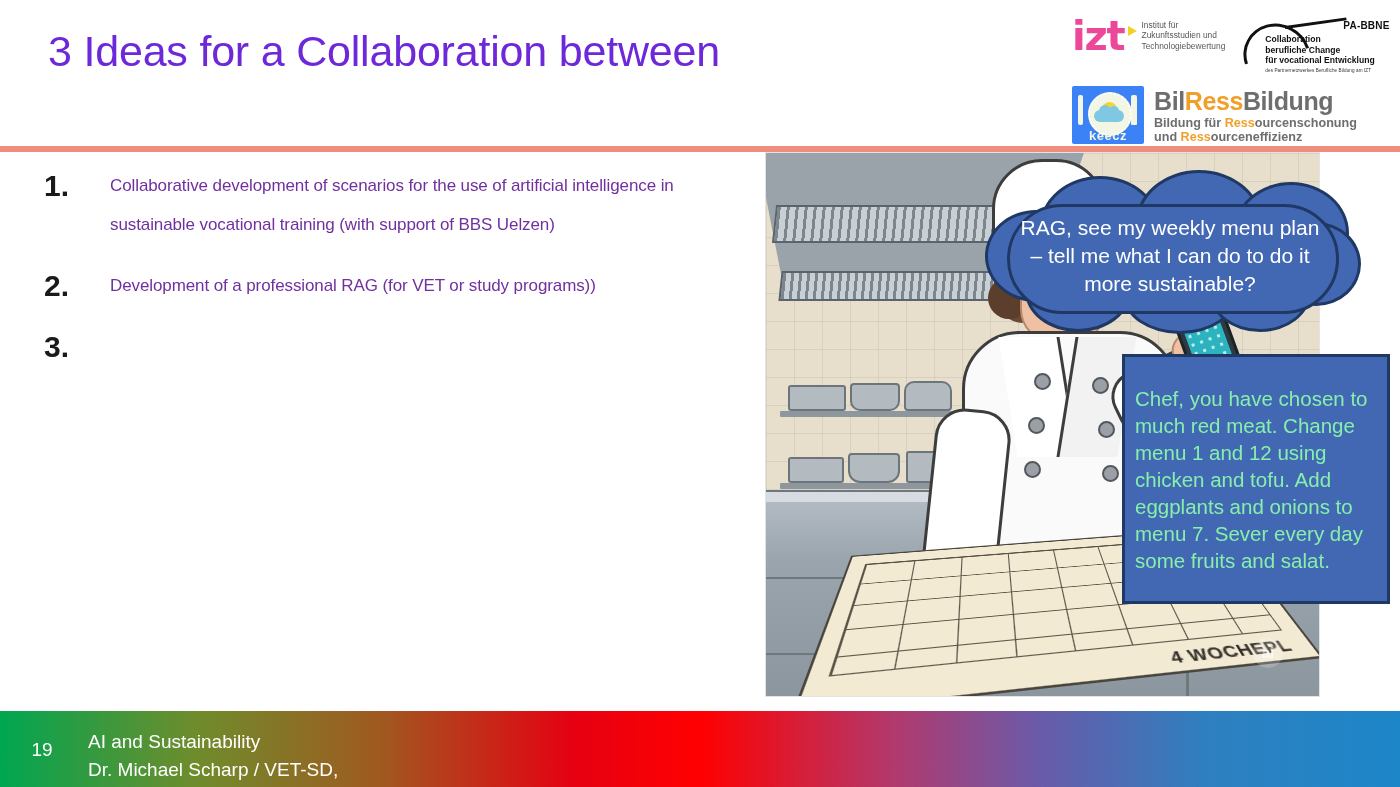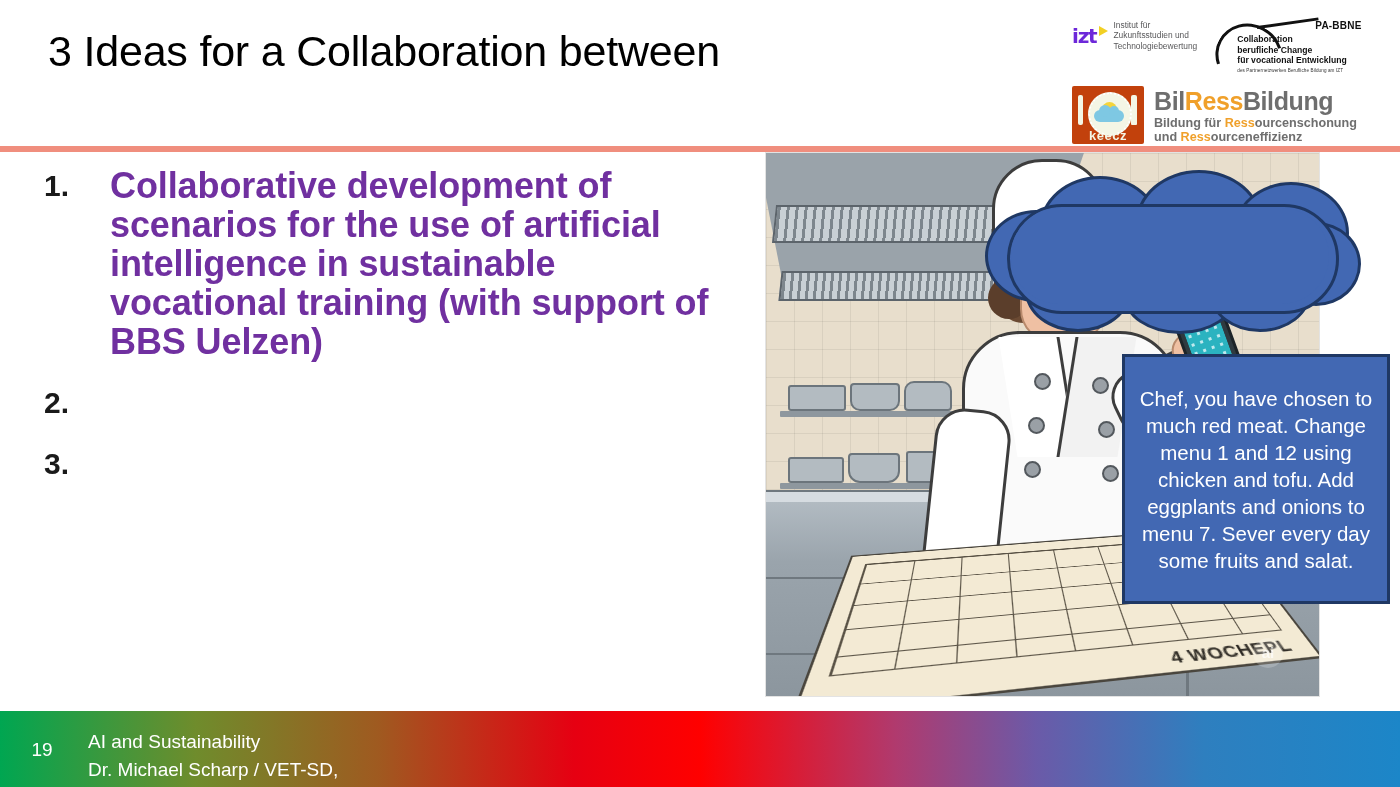"3 Ideas for a Collaboration" .title-line1 { color: #000000 -> #6d28d9 }
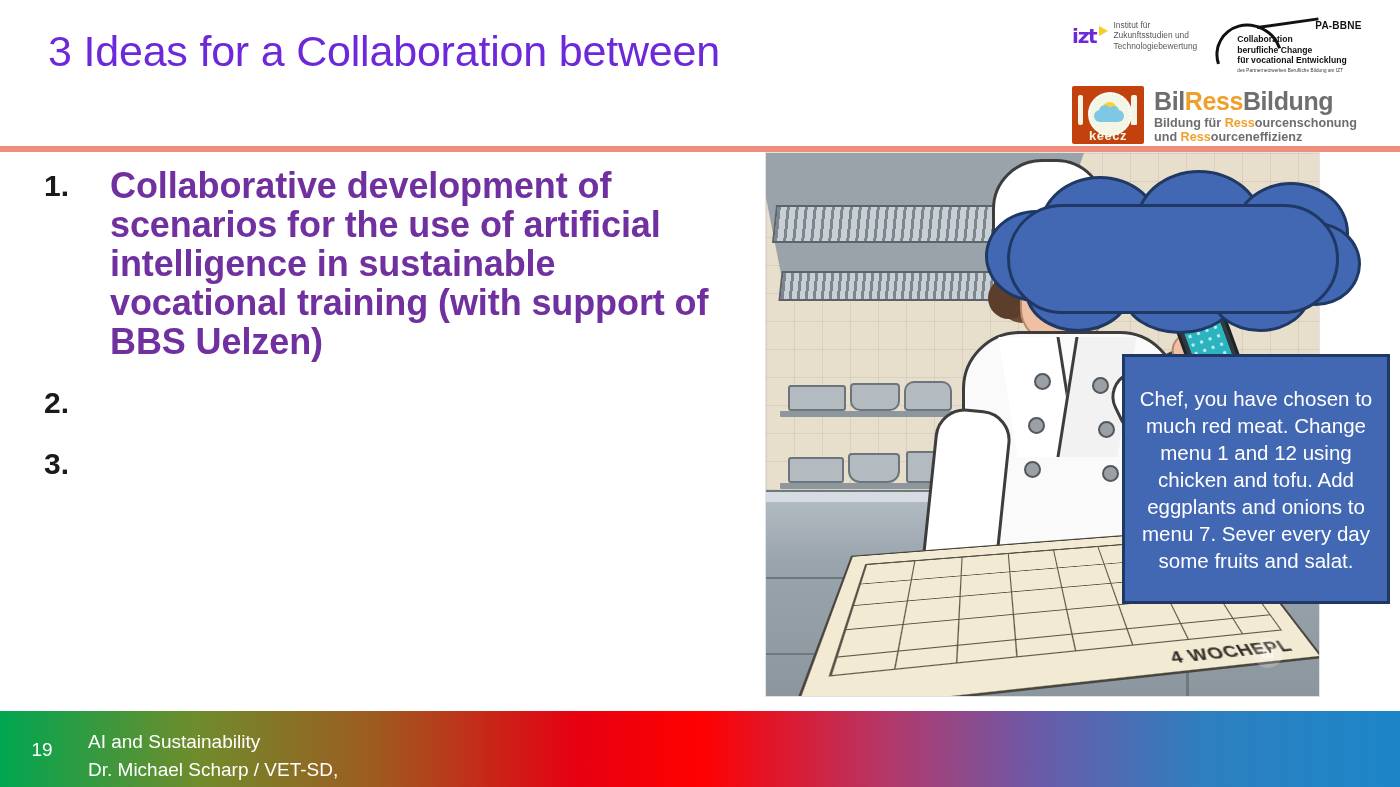"izt" .izt-word { color: #6d28d9 -> #ec4899; font-size: 20px -> 40px }
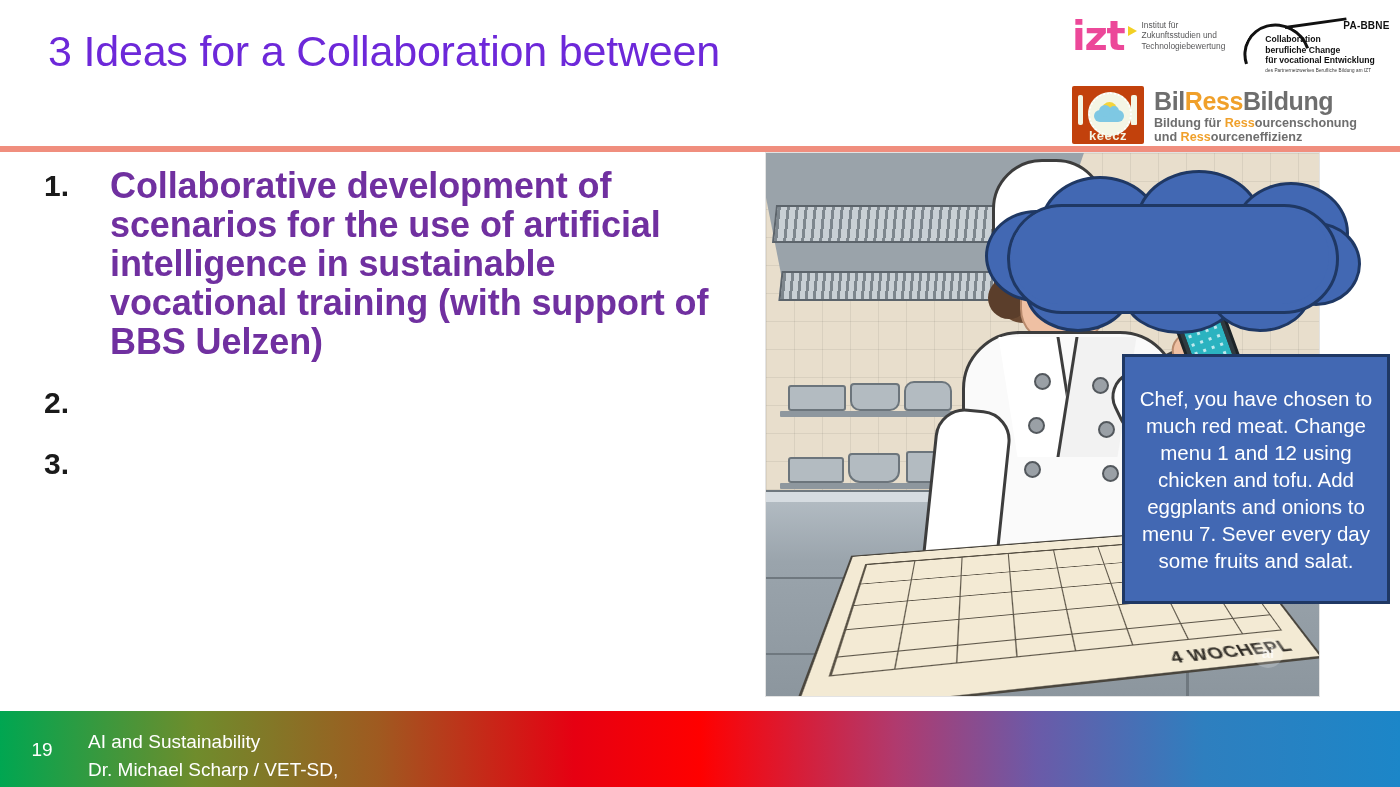"keecz" .keecz { background: #c2410c -> #3b82f6 }
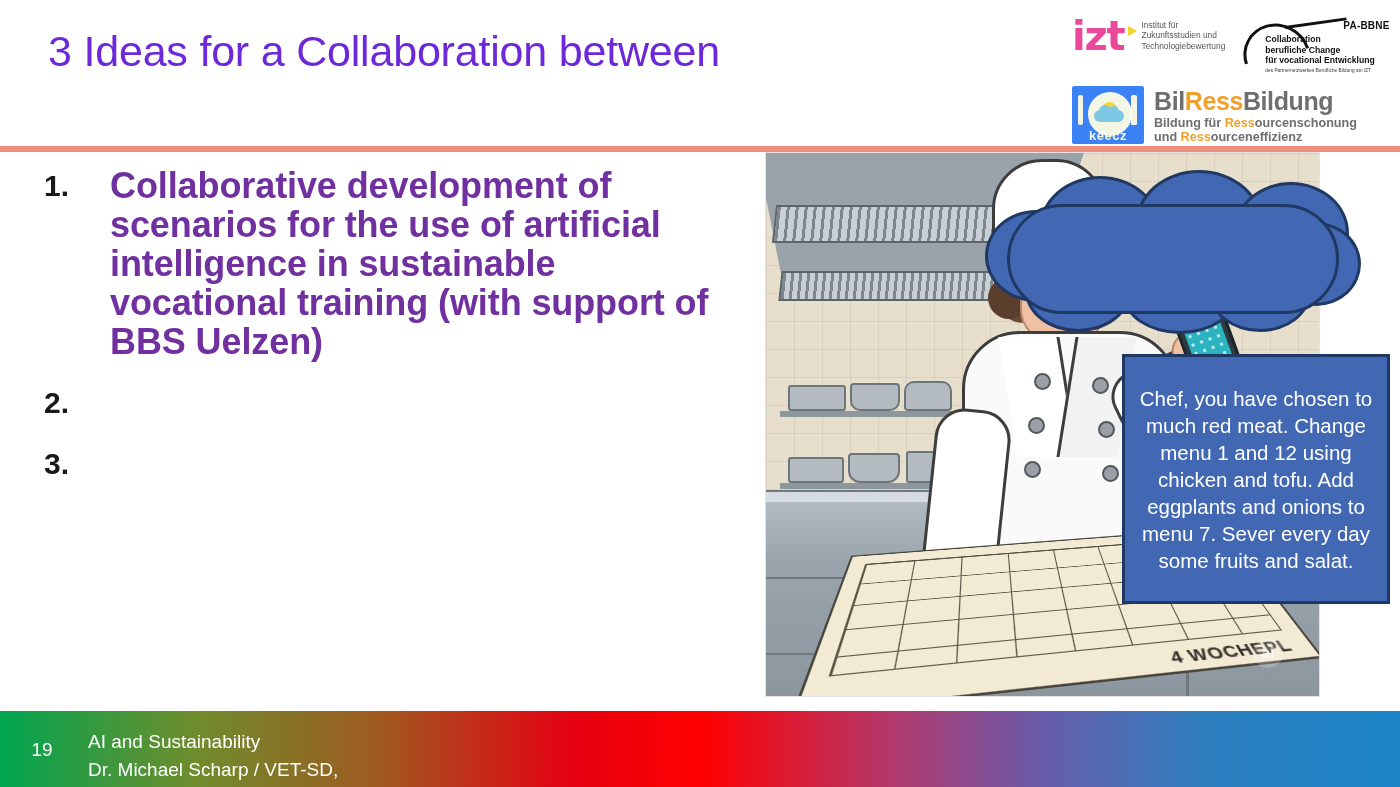"Collaborative development of scenarios" .bullet-text { font-size: 36px -> 17px; font-weight: 700 -> 400 }
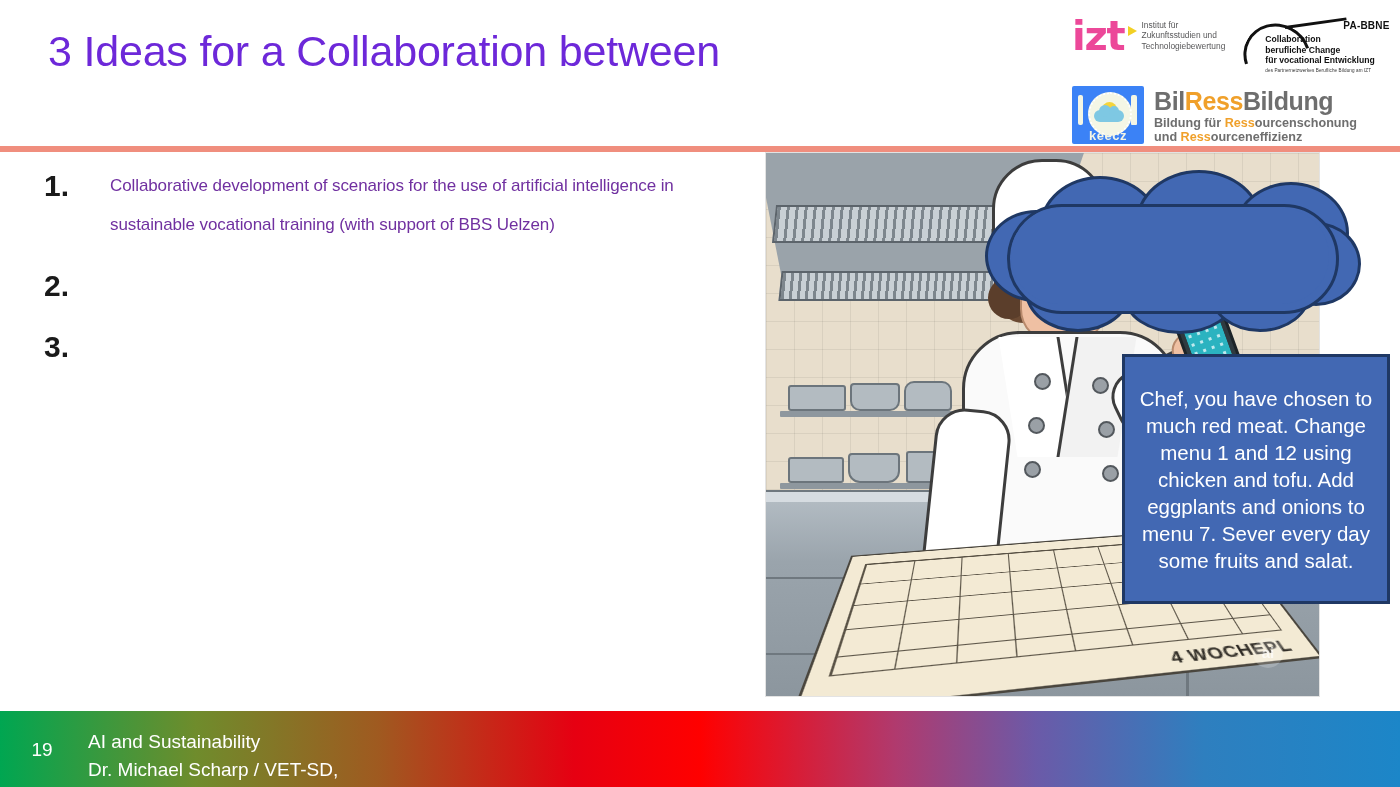"RAG, see my weekly menu" div.cloud-text { html: none -> <div>RAG, see my weekly menu plan – tell me what I can do to do it more sustainable?</div> }
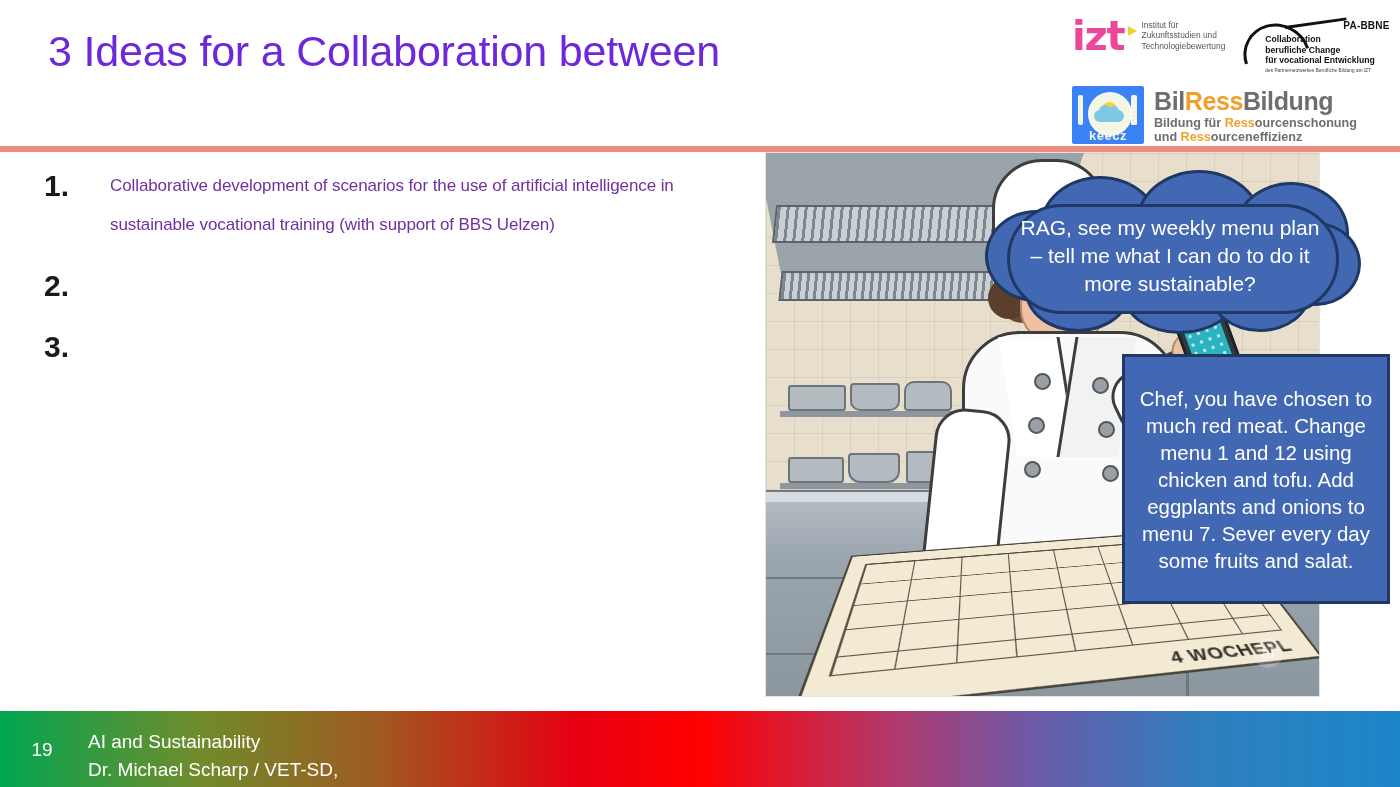"Development of a professional RAG" div.bullet-text { html: none -> <div>Development of a professional RAG (for VET or study programs))</div> }
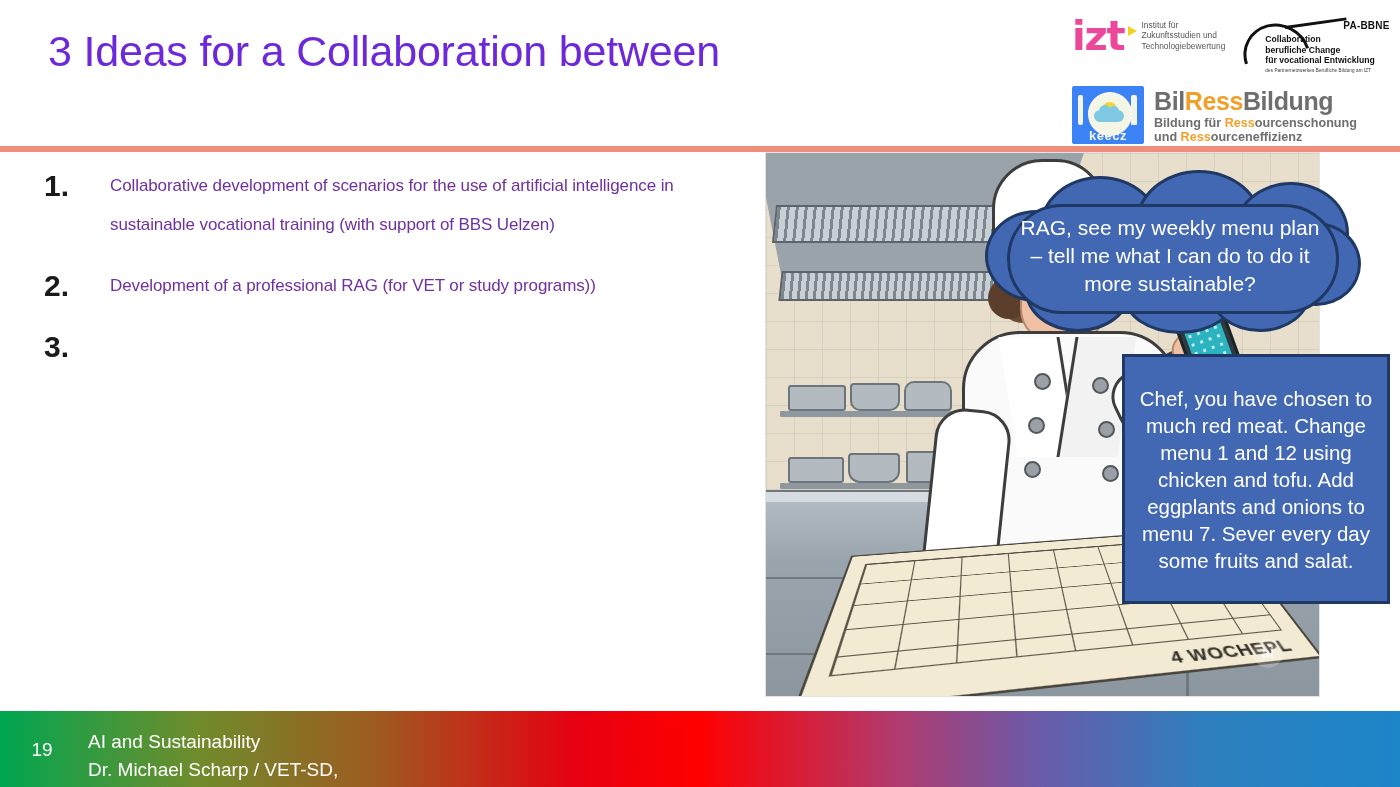"Chef, you have chosen to" .answer-text { color: #ffffff -> #86efac; text-align: center -> none }
